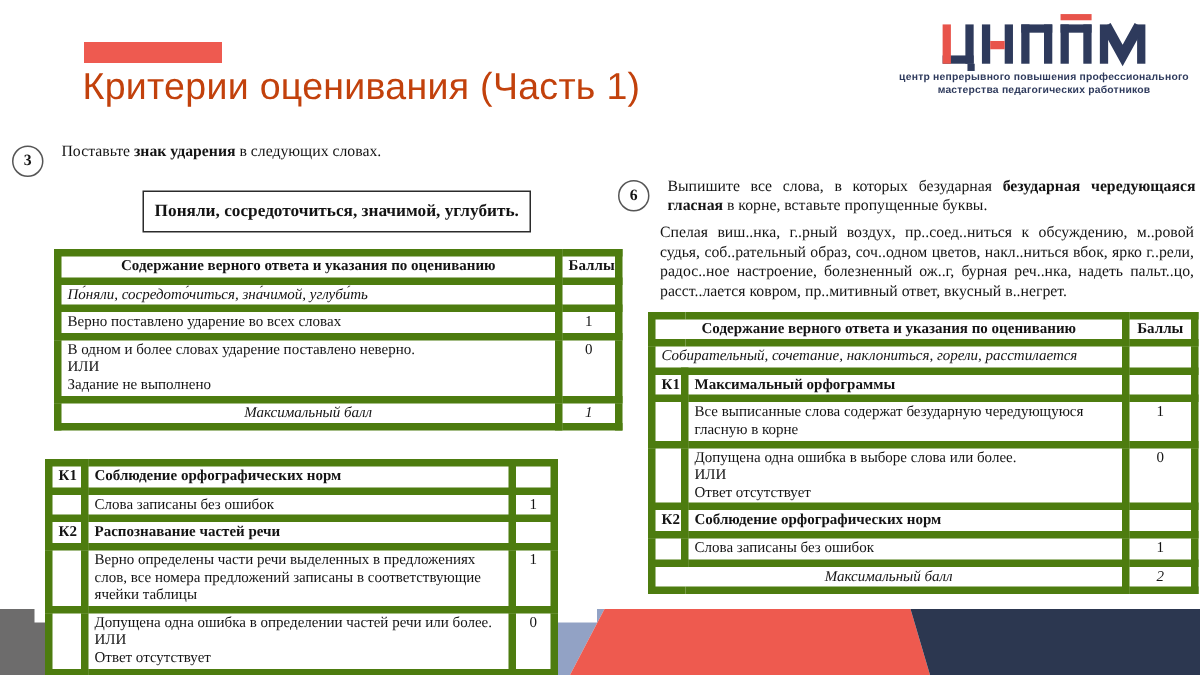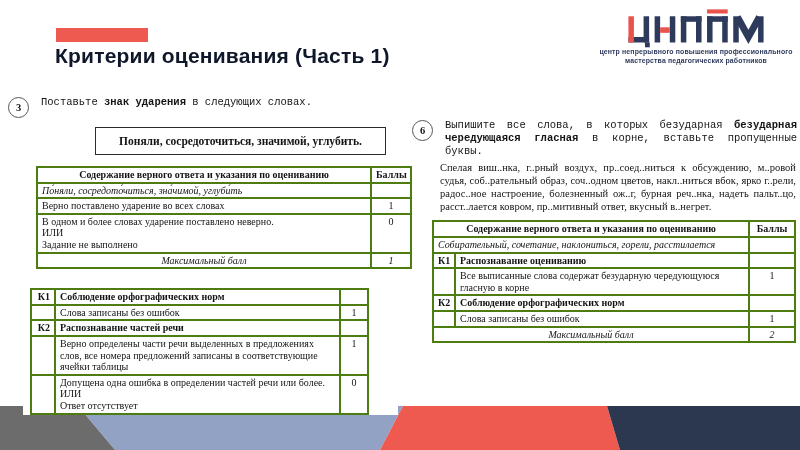"Критерии оценивания (Часть 1)" .page-title { color: #0f172a -> #c2410c; font-size: 21px -> 25px; font-weight: bold -> normal }
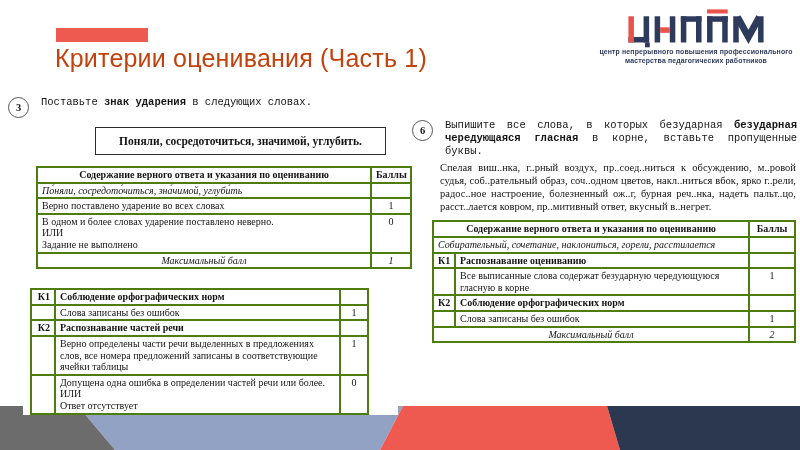"Поставьте знак ударения в следующих" .q-text { font-family: Liberation Mono, monospace -> none }
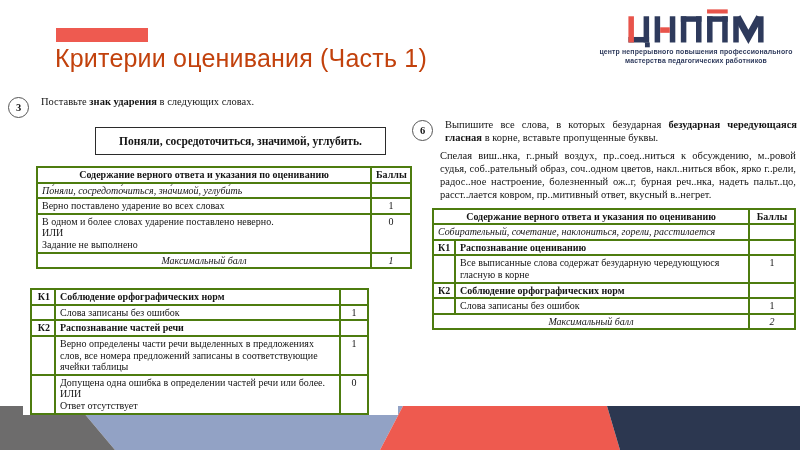"Поняли, сосредоточиться, значимой," .wordbox { padding: 7px 23px -> 7px 7px }
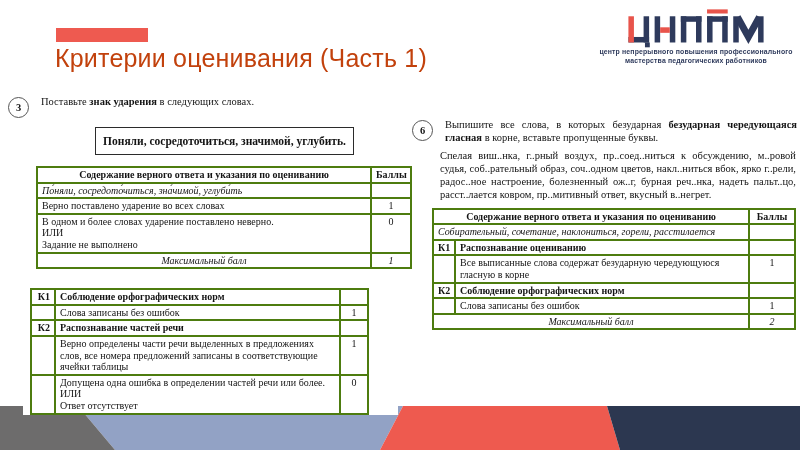"Содержание верного ответа и указания" table.t td { border: 2px solid #4d7c0f -> 5px solid #4d7c0f }
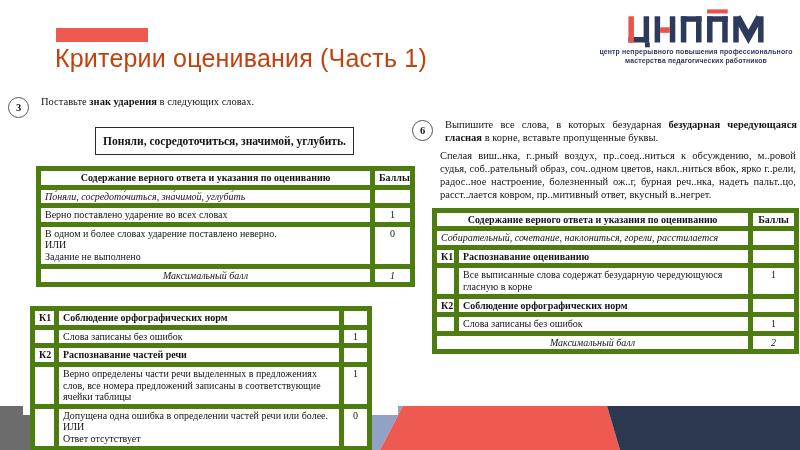"Распознавание оцениванию" td.ktitle { text: Распознавание оцениванию -> Максимальный орфограммы }
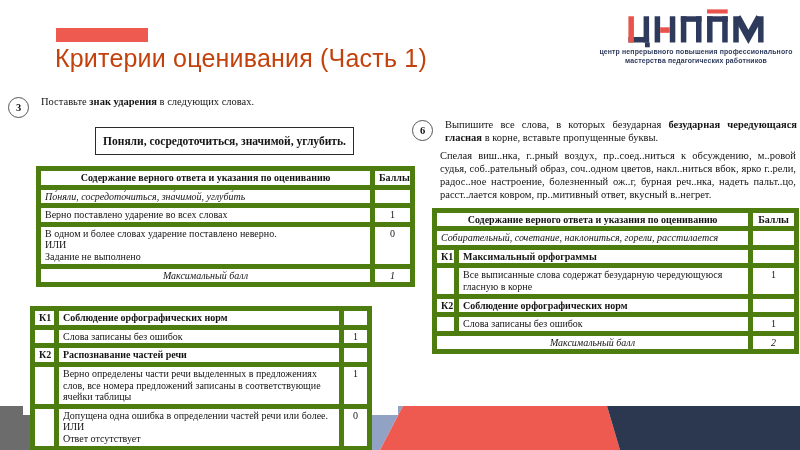"Допущена одна ошибка в выборе" tr { html: none -> <tr> <td></td> <td>Допущена одна ошибка в выборе слова или более. ИЛИ Ответ отсутствует</td> <td>0</td> </tr> }
